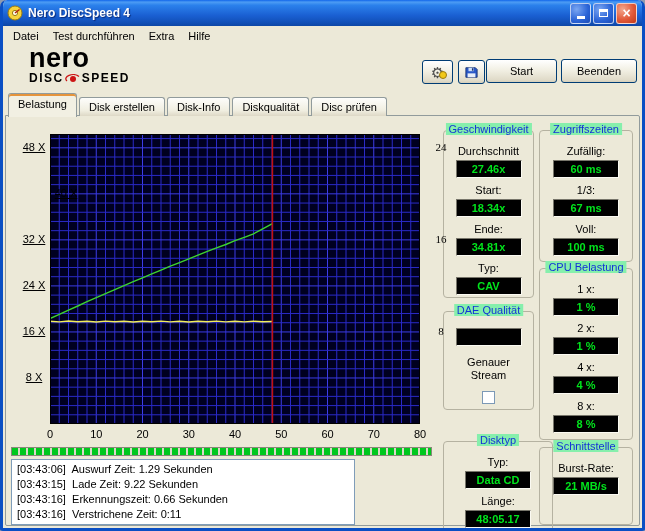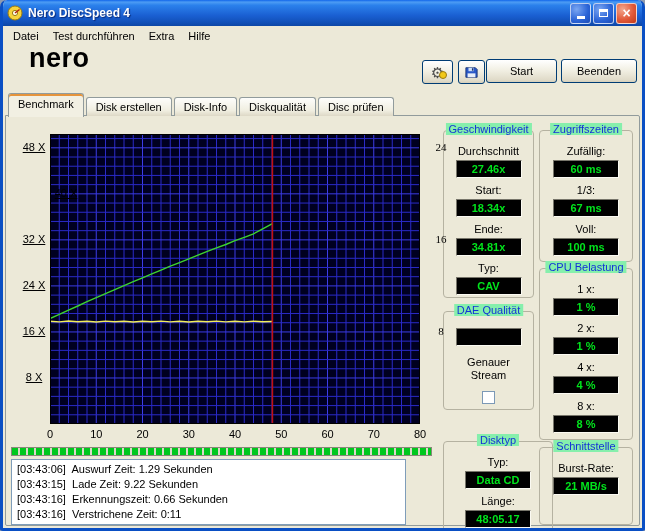"DISC" div.logo-bottom { html: none -> <div> <span>DISC</span> <svg> <circle></circle> <path></path> </svg> <span>SPEED</span> </div> }
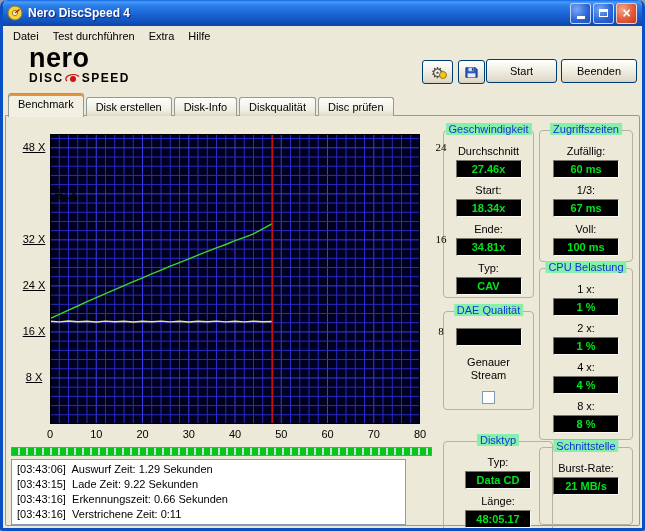"Benchmark" div.tab { text: Benchmark -> Belastung }
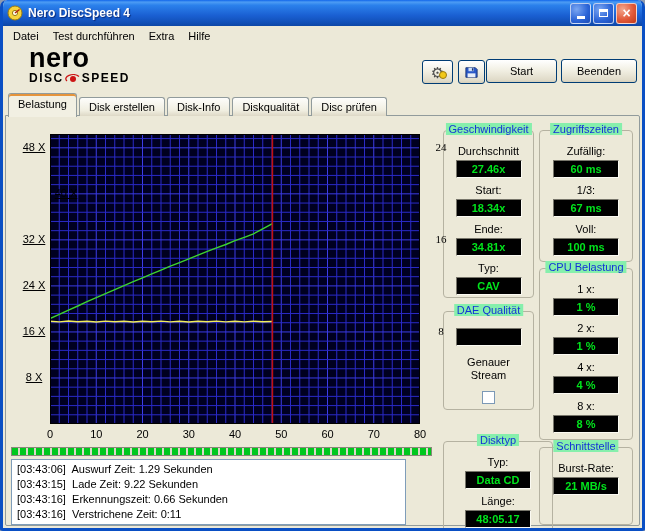"[03:43:06] Auswurf Zeit: 1.29 Sekunden" #logbox { width: 395px -> 344px }
